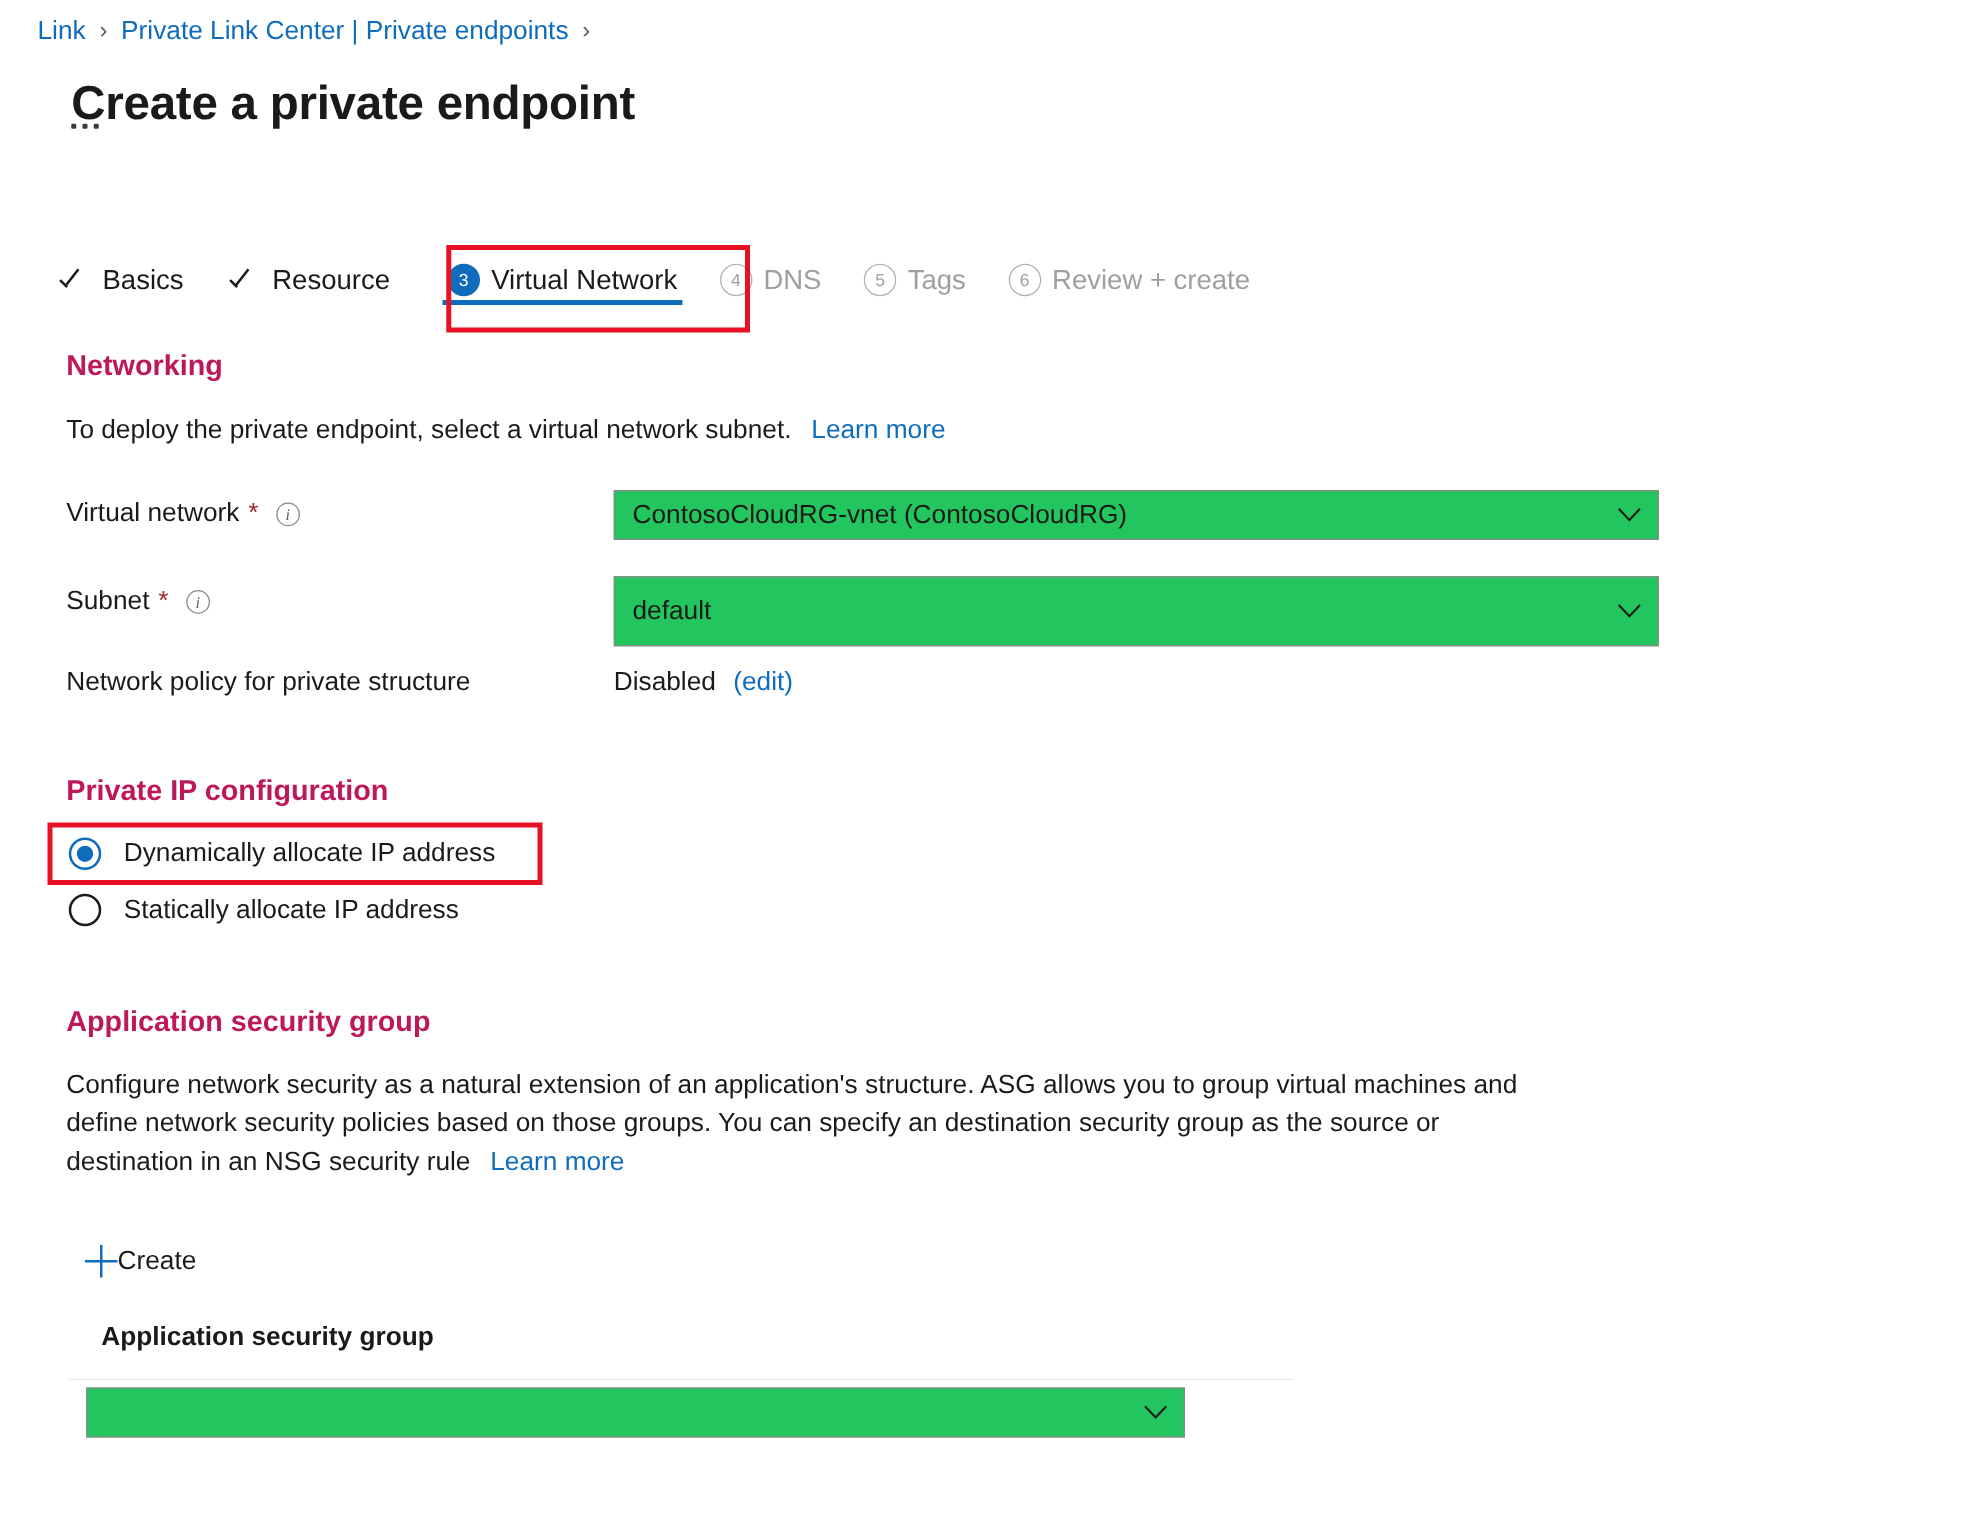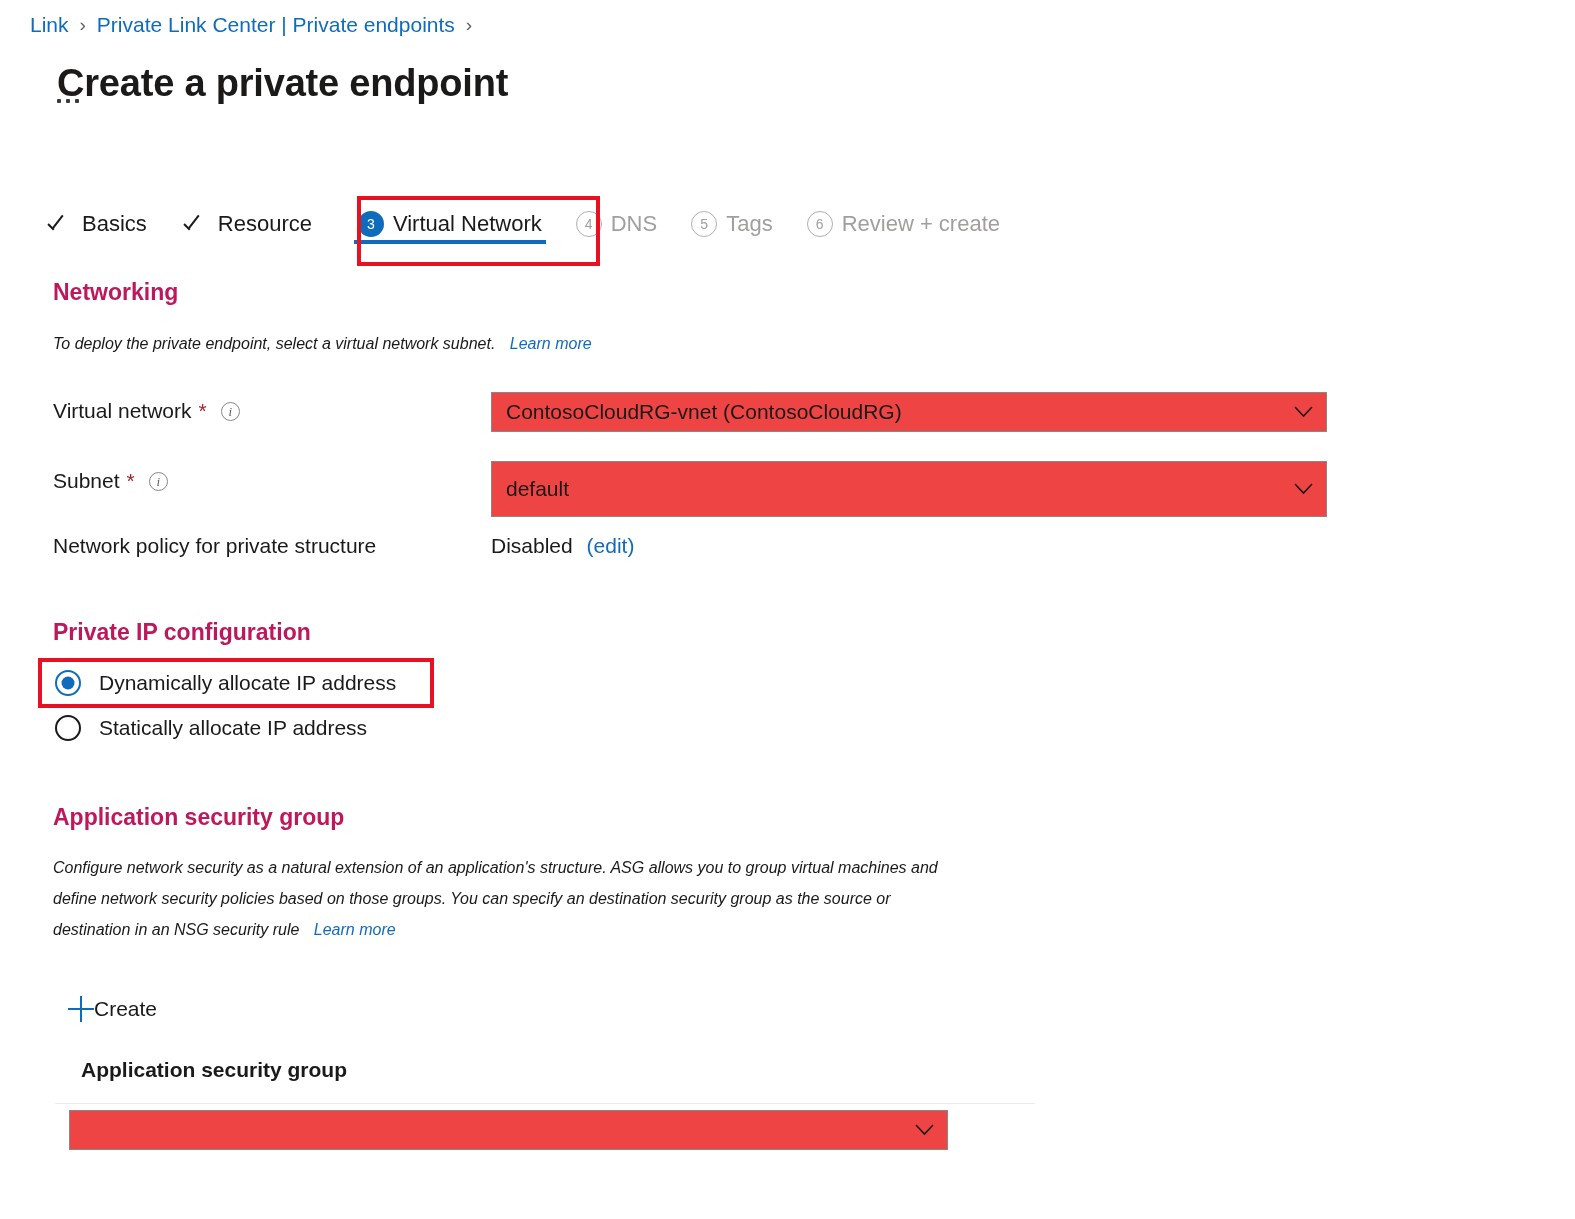"To deploy the private endpoint," .body-text { font-size: 16px -> 21px; font-style: italic -> none }
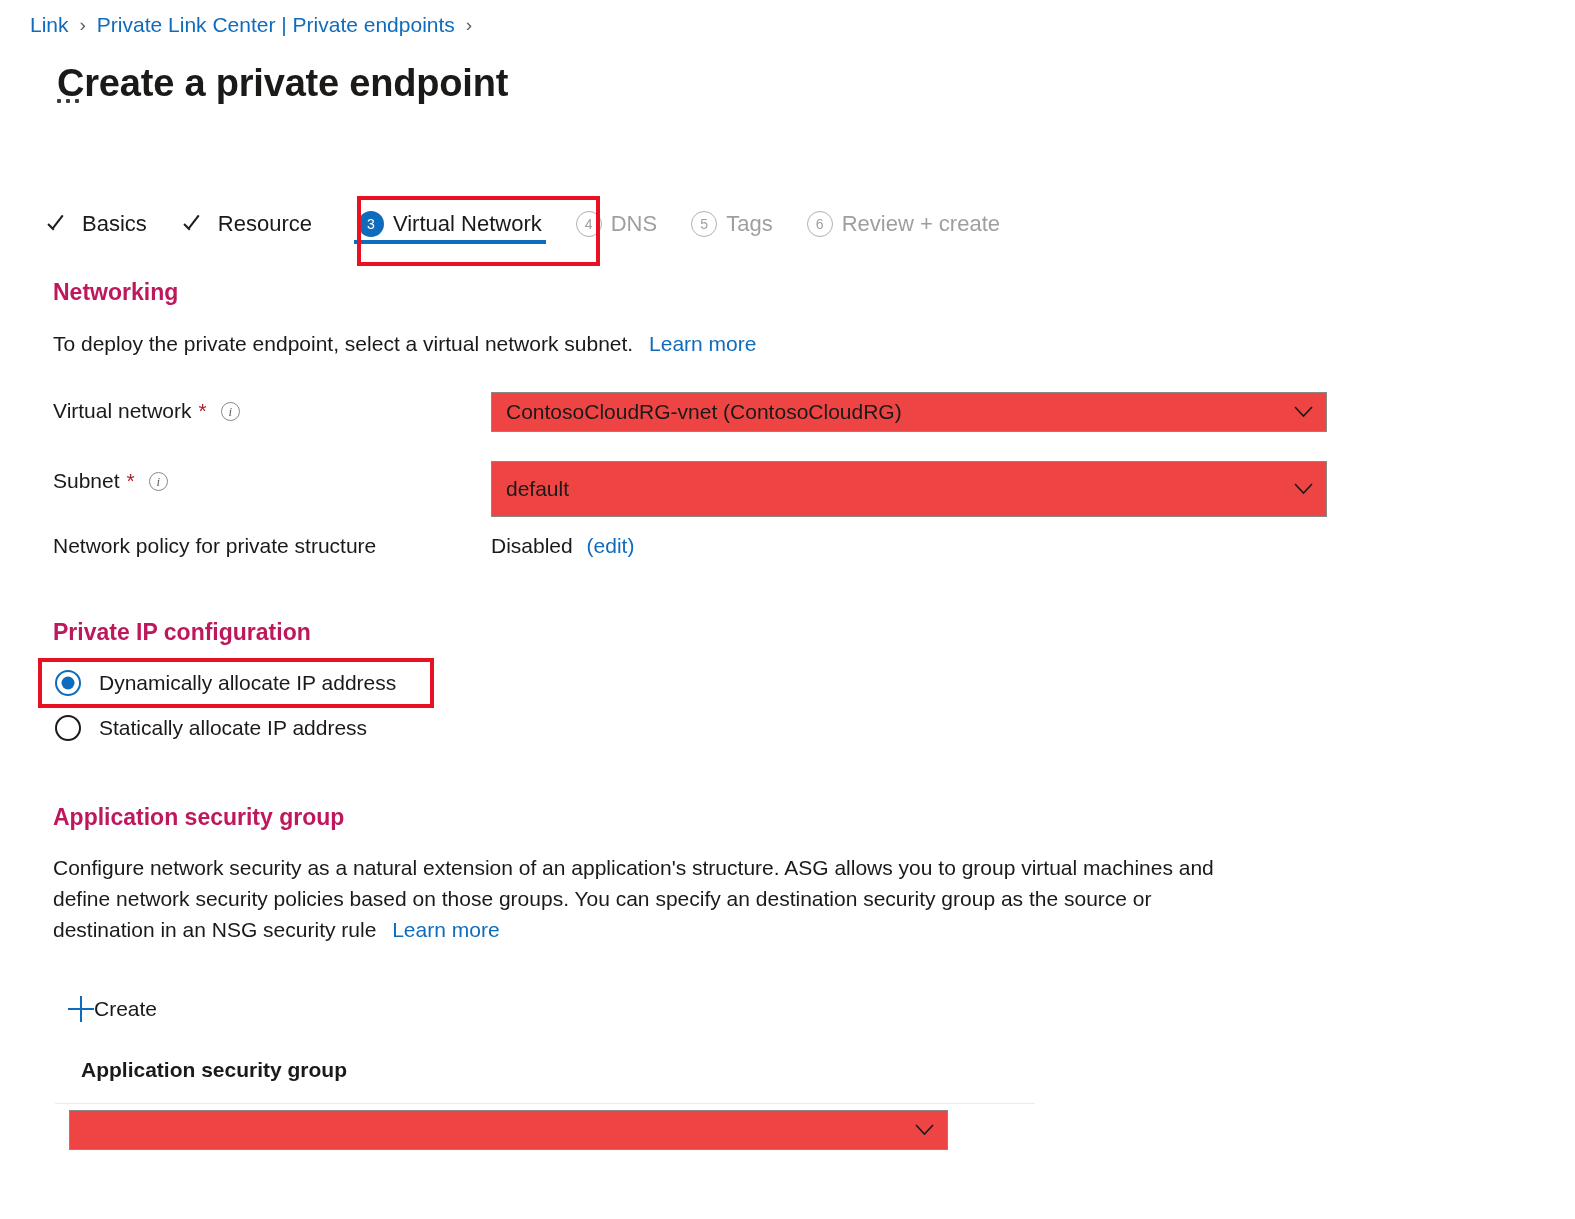"ContosoCloudRG-vnet (ContosoCloudRG)" .dropdown { background: #ef4444 -> #22c55e }
